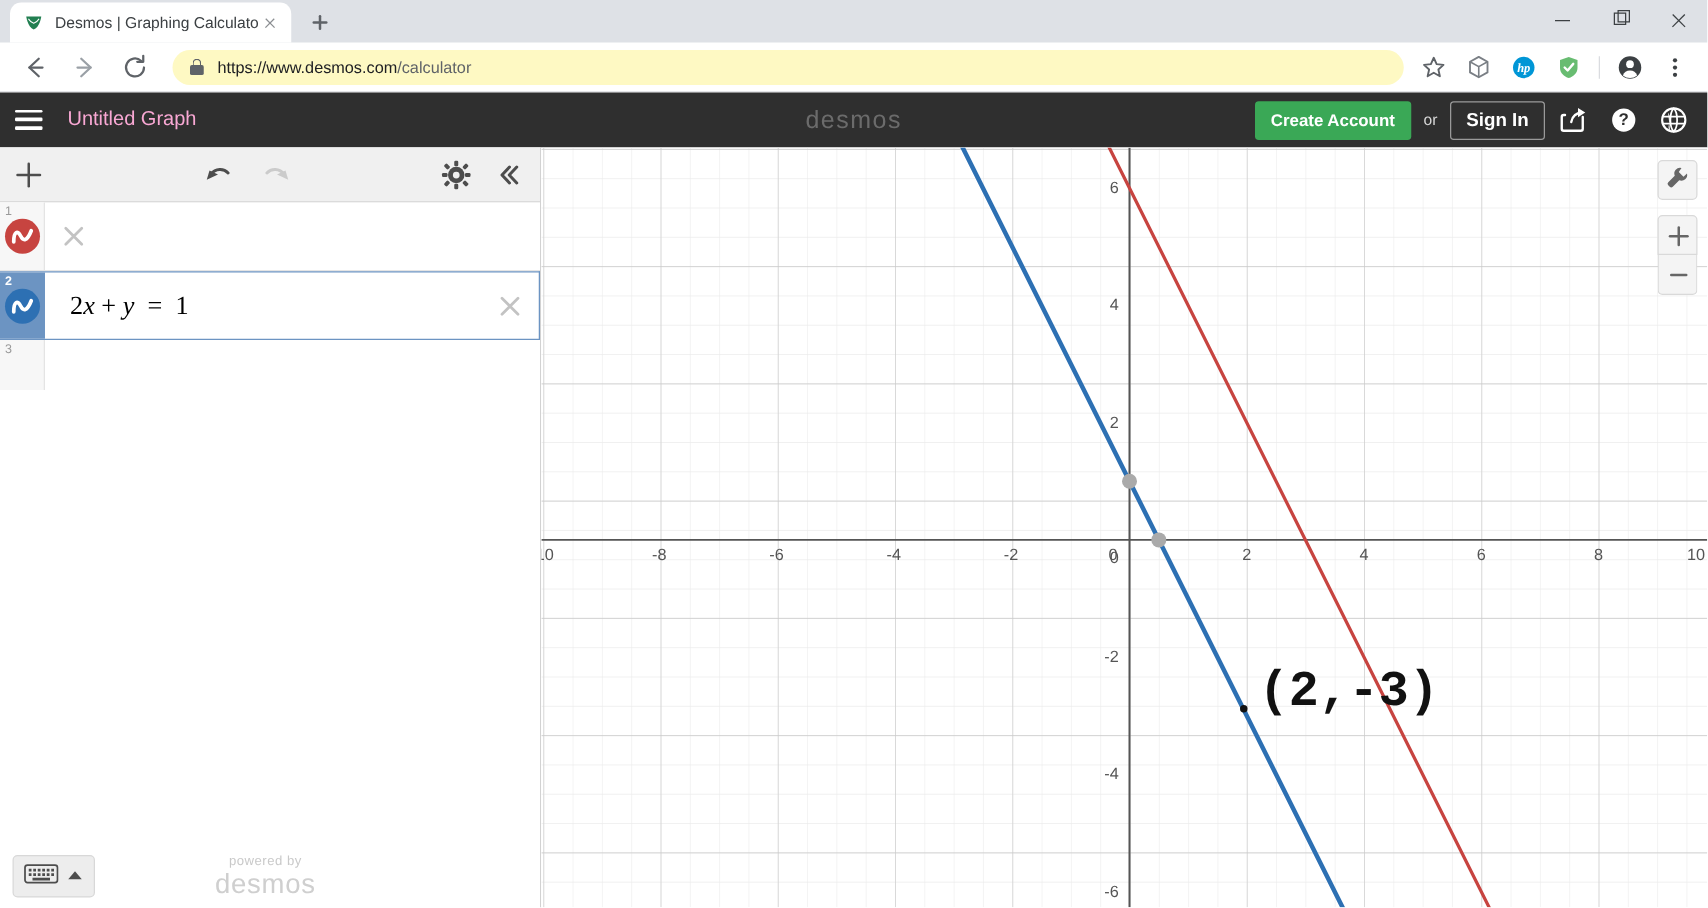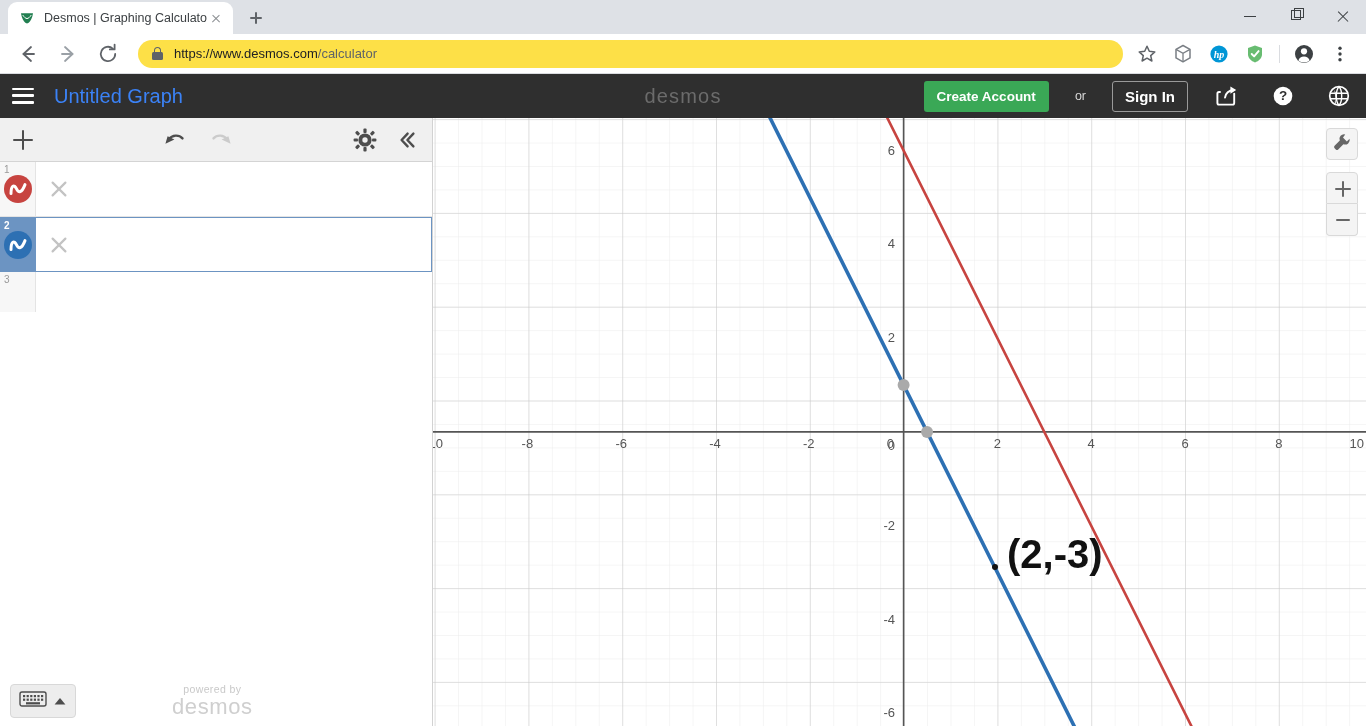"https://www.desmos.com/calculator" .omnibox { background: #fde047 -> #fef9c3 }
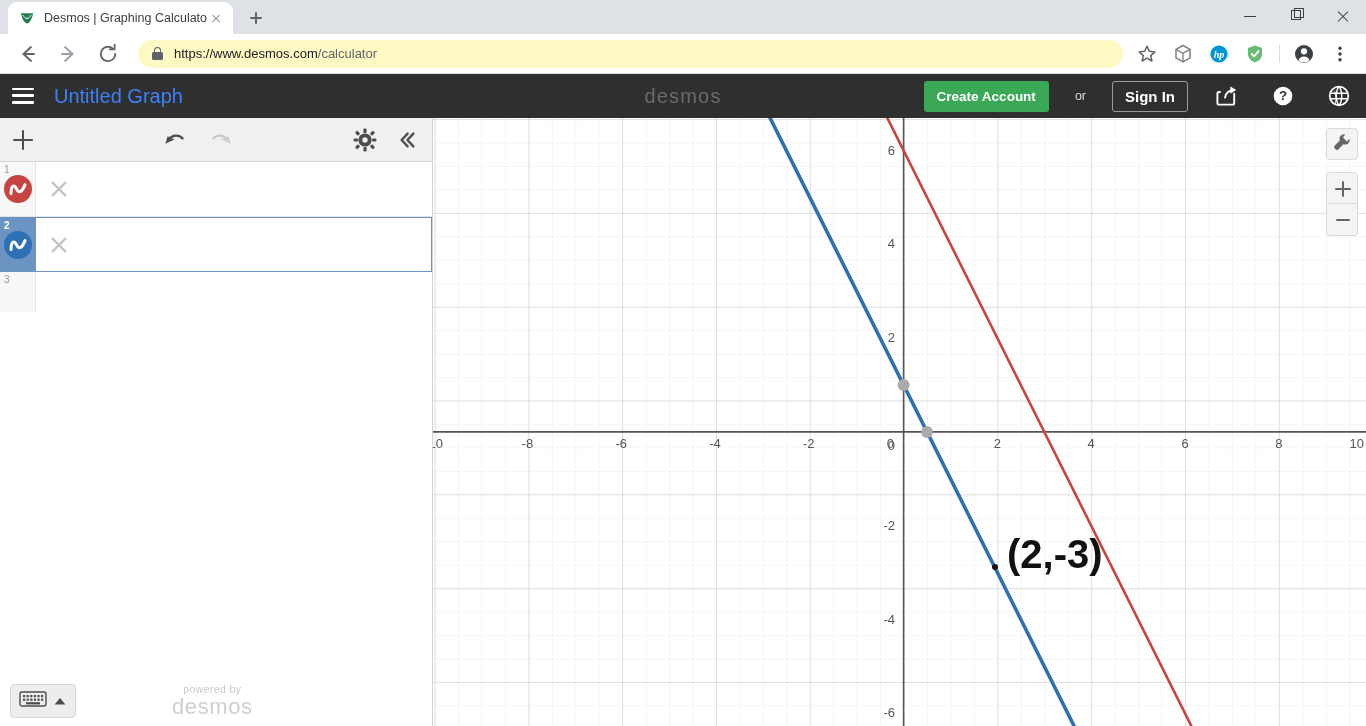"Untitled Graph" .graph-title { color: #3b82f6 -> #f9a8d4; font-size: 20px -> 16px }
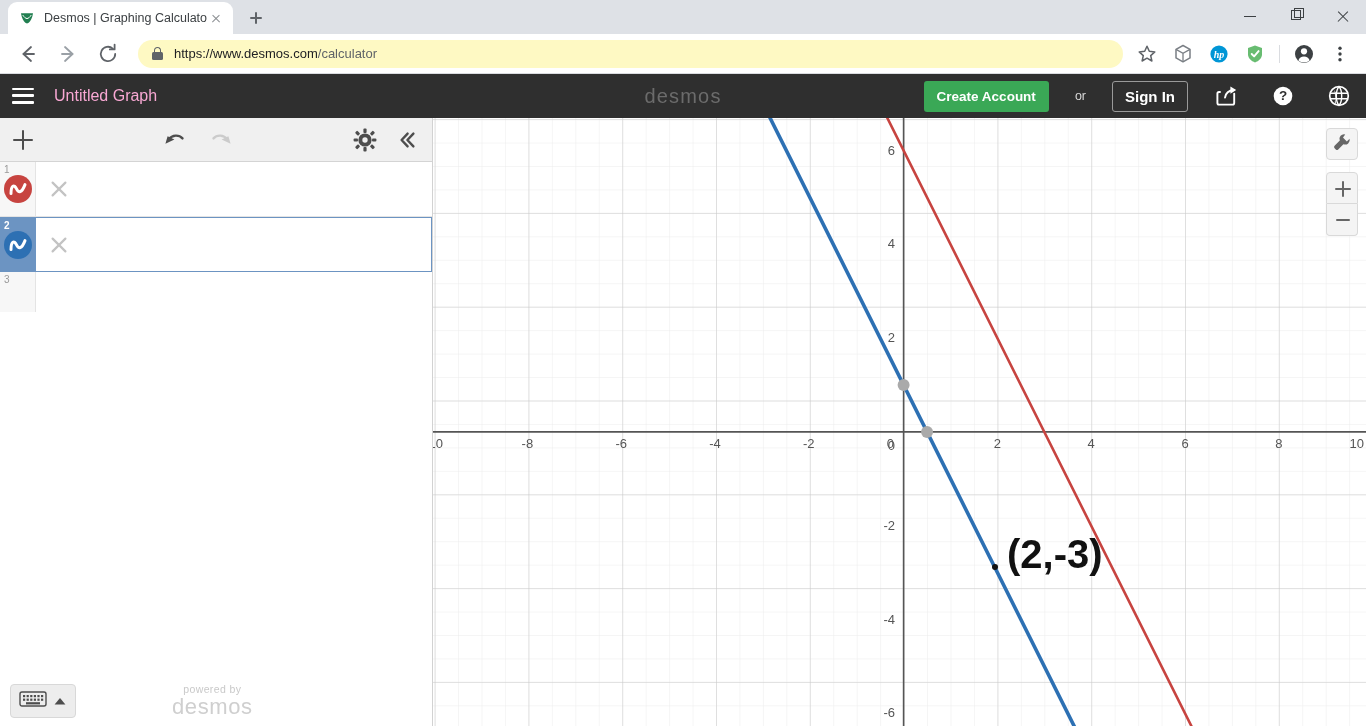"Create Account" .header-right { gap: 16px -> 0 }
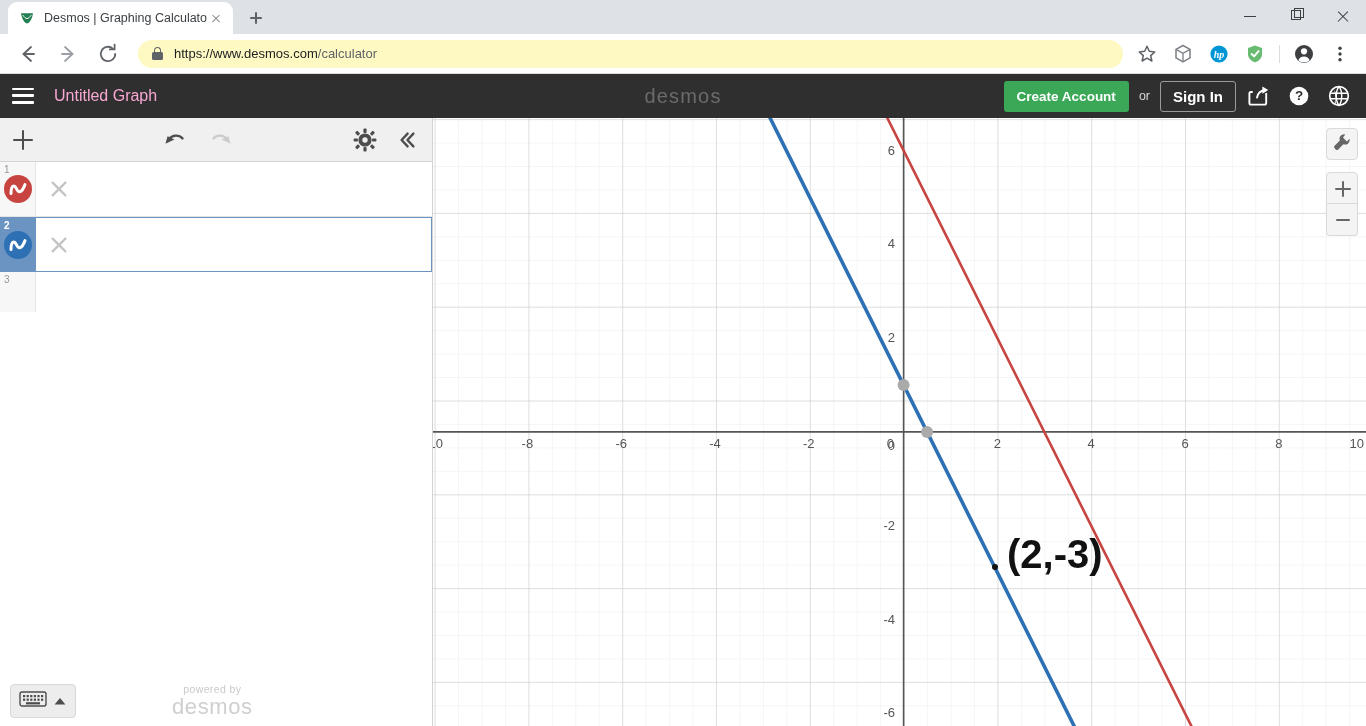"2x + y = 1" div.row-content { html: none -> <div> <span><span>2</span><span>x</span>&nbsp;<span>+</span>&nbsp;<span>y</span>&nbsp;&nbsp;<span>=</span>&nbsp;&nbsp;<span>1</span></span> </div> }
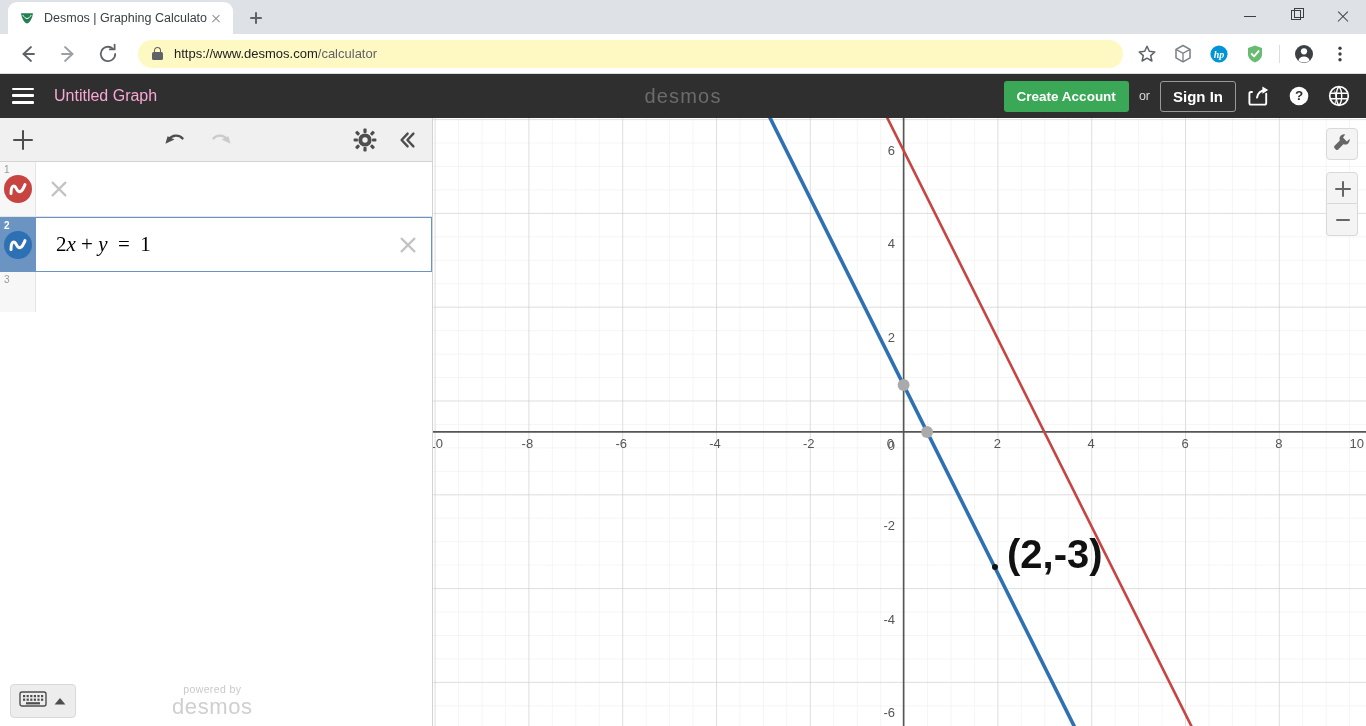"(2,-3)" .annotation { font-family: Liberation Sans, sans-serif -> Liberation Mono, monospace }
